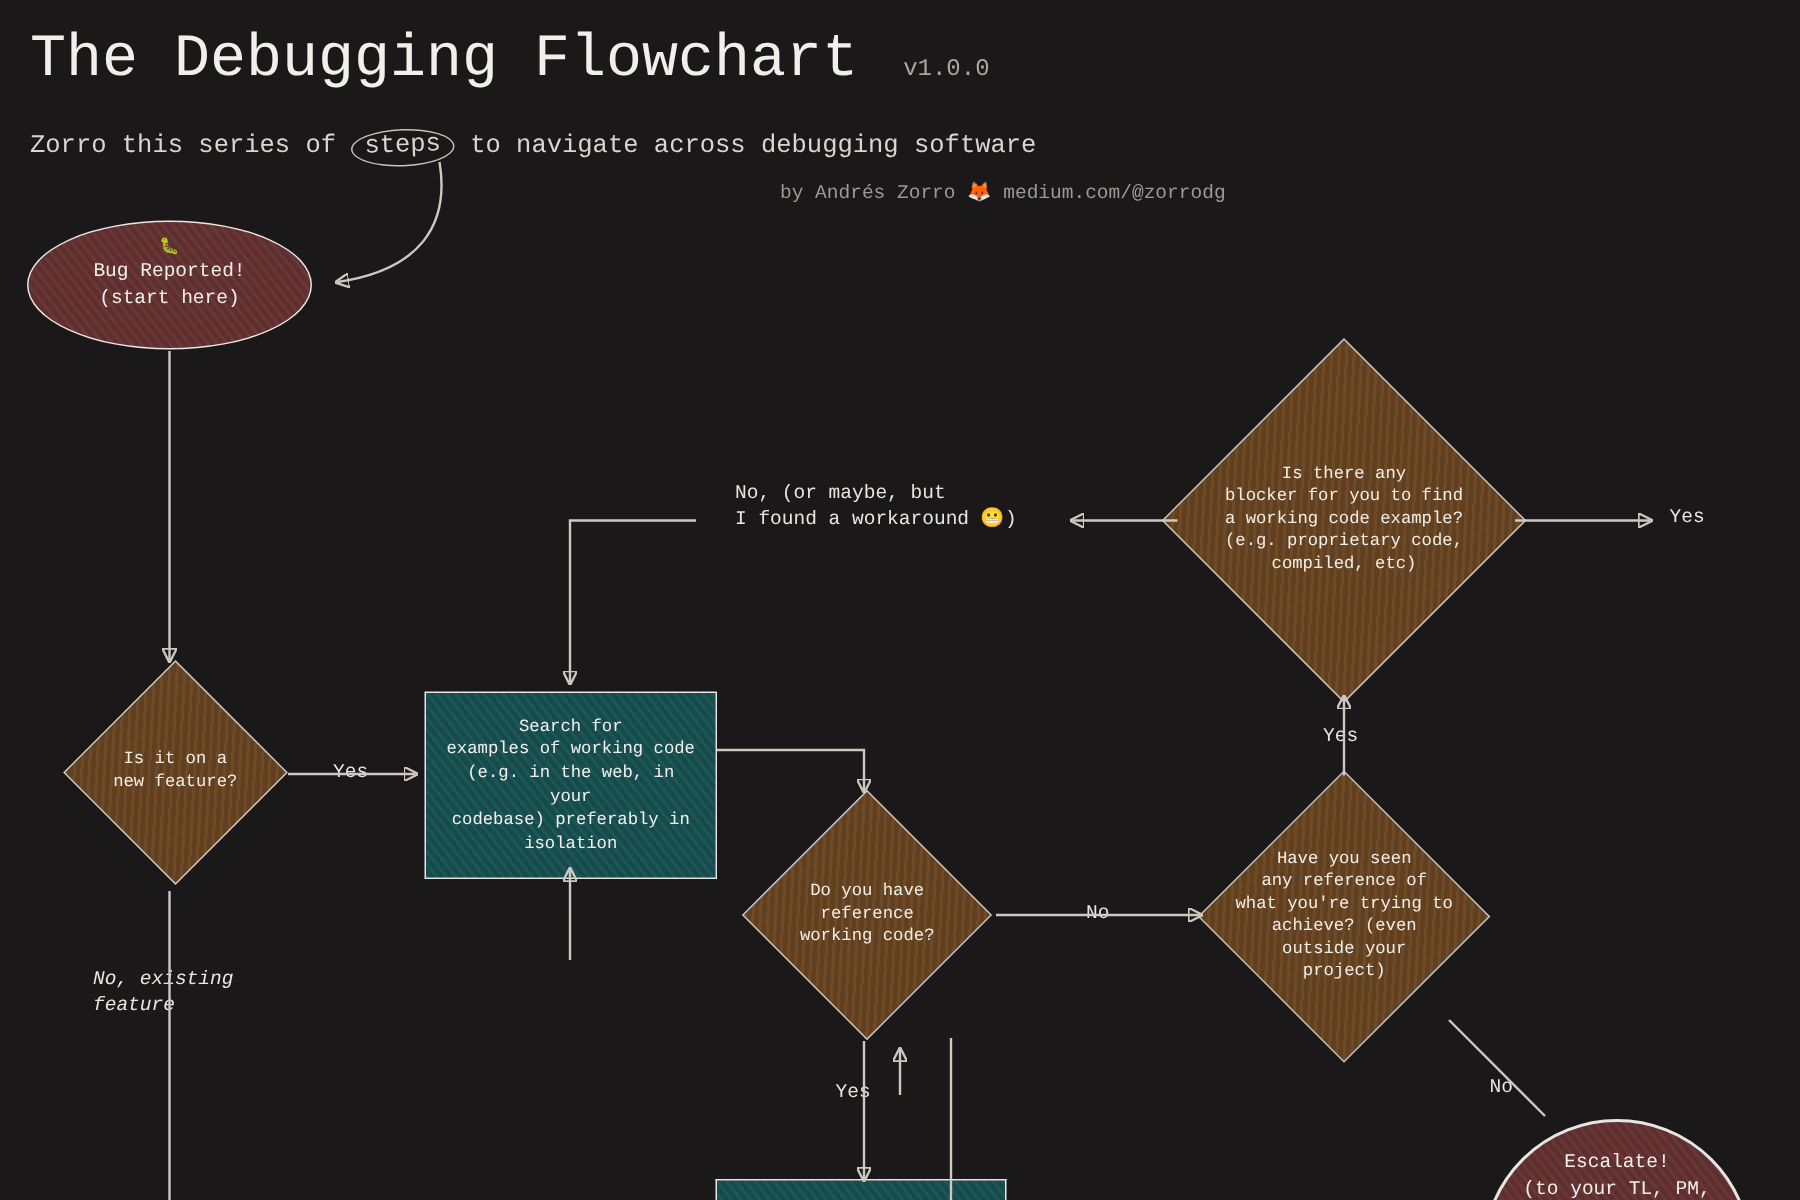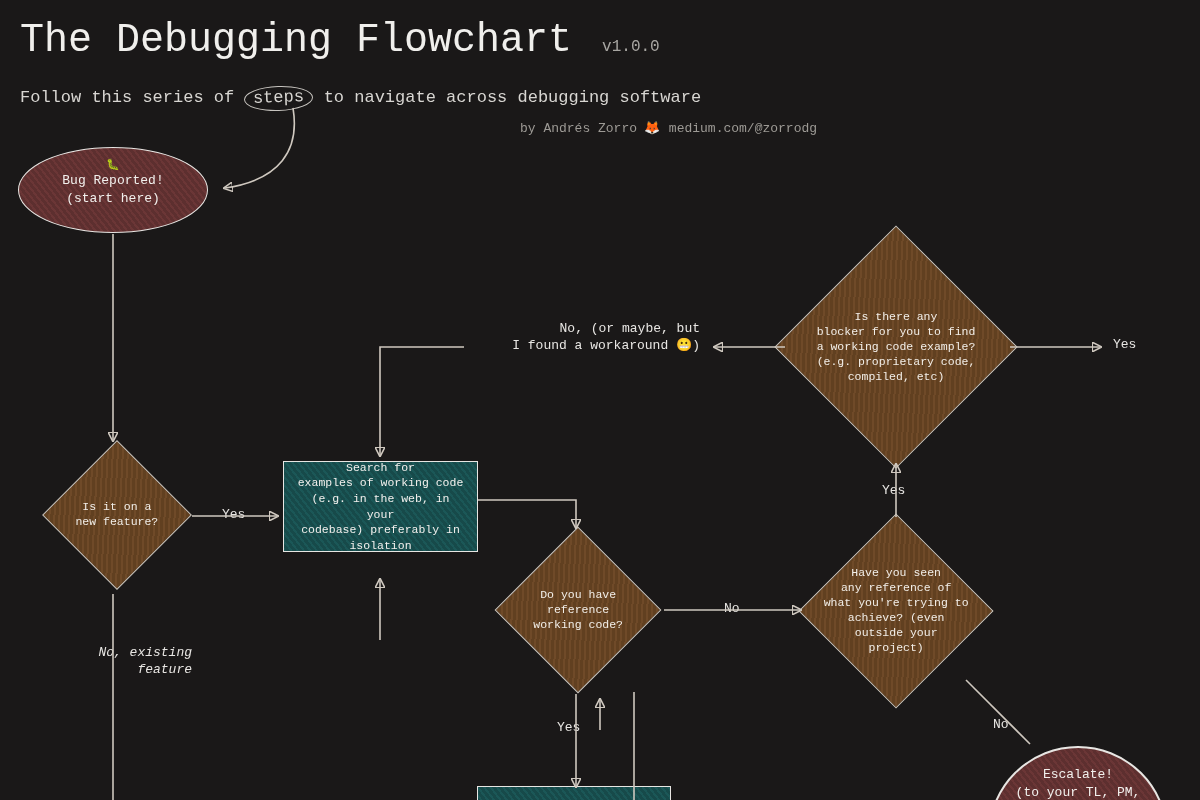"Follow this series of" span { text: Follow -> Zorro }
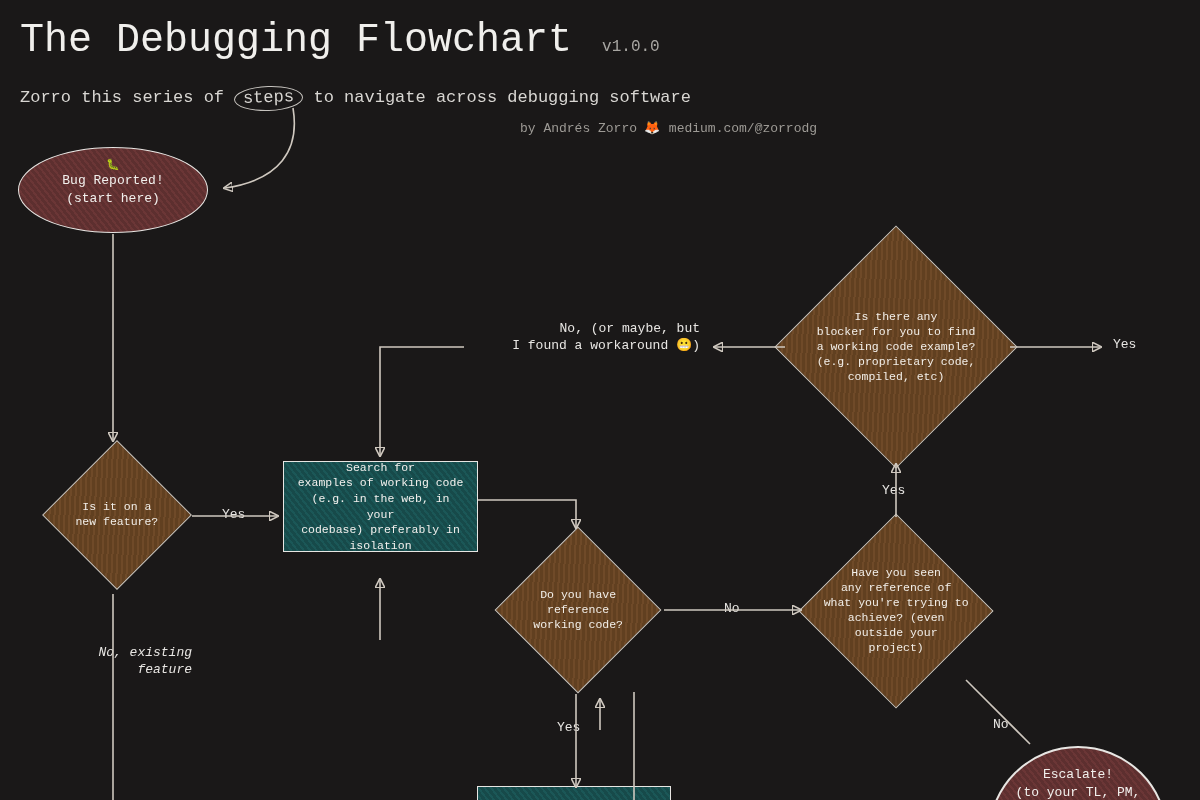"No, (or maybe, but" .edge-label { text-align: right -> left }
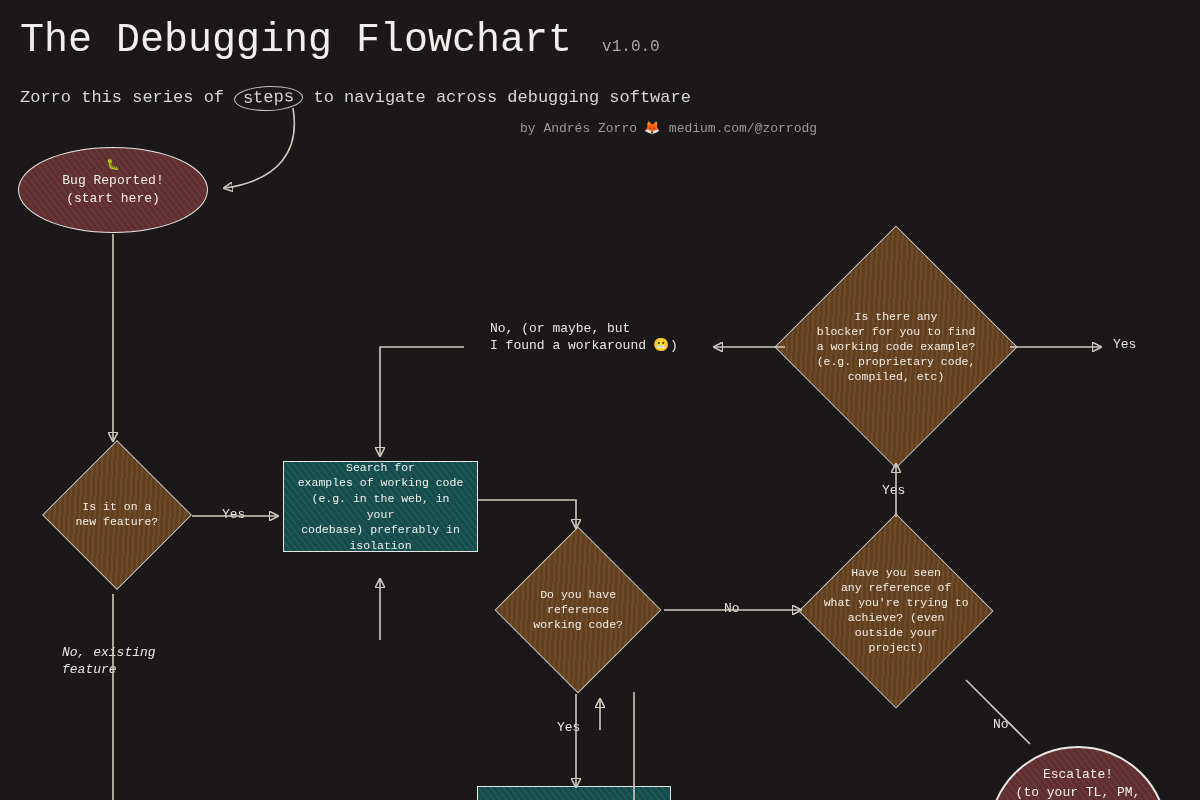"Search for" .process { height: 91px -> 125px }
